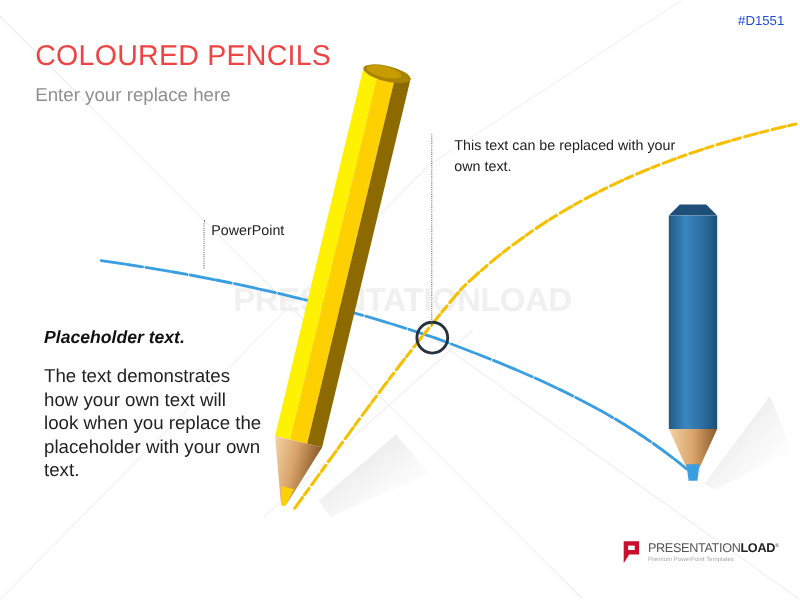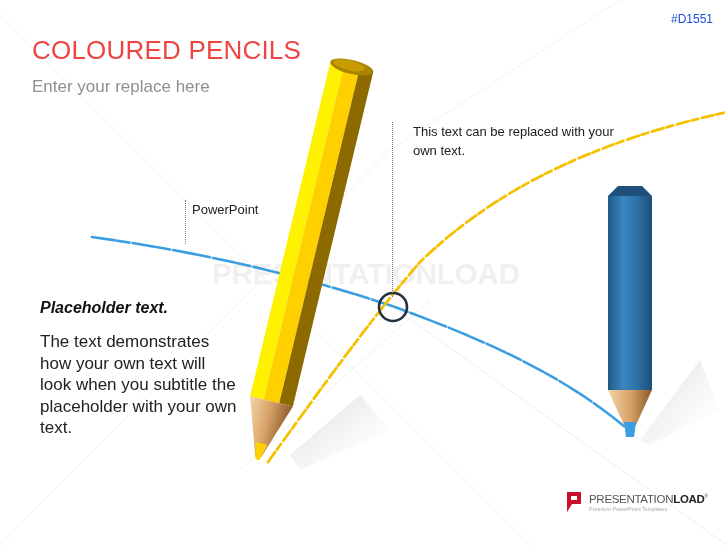"The text demonstrates how your" div.body-text { text: subtitle -> replace }
